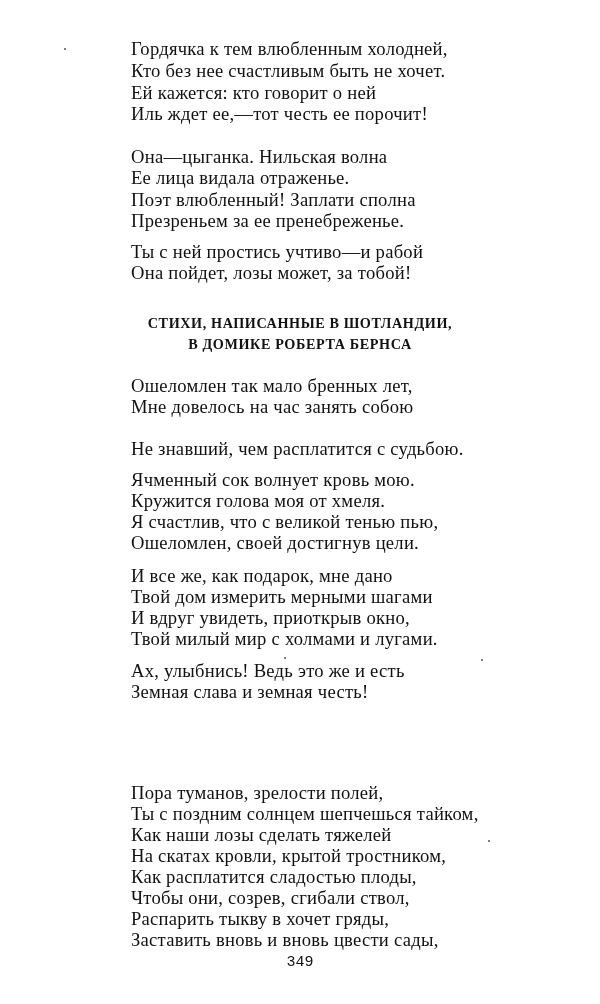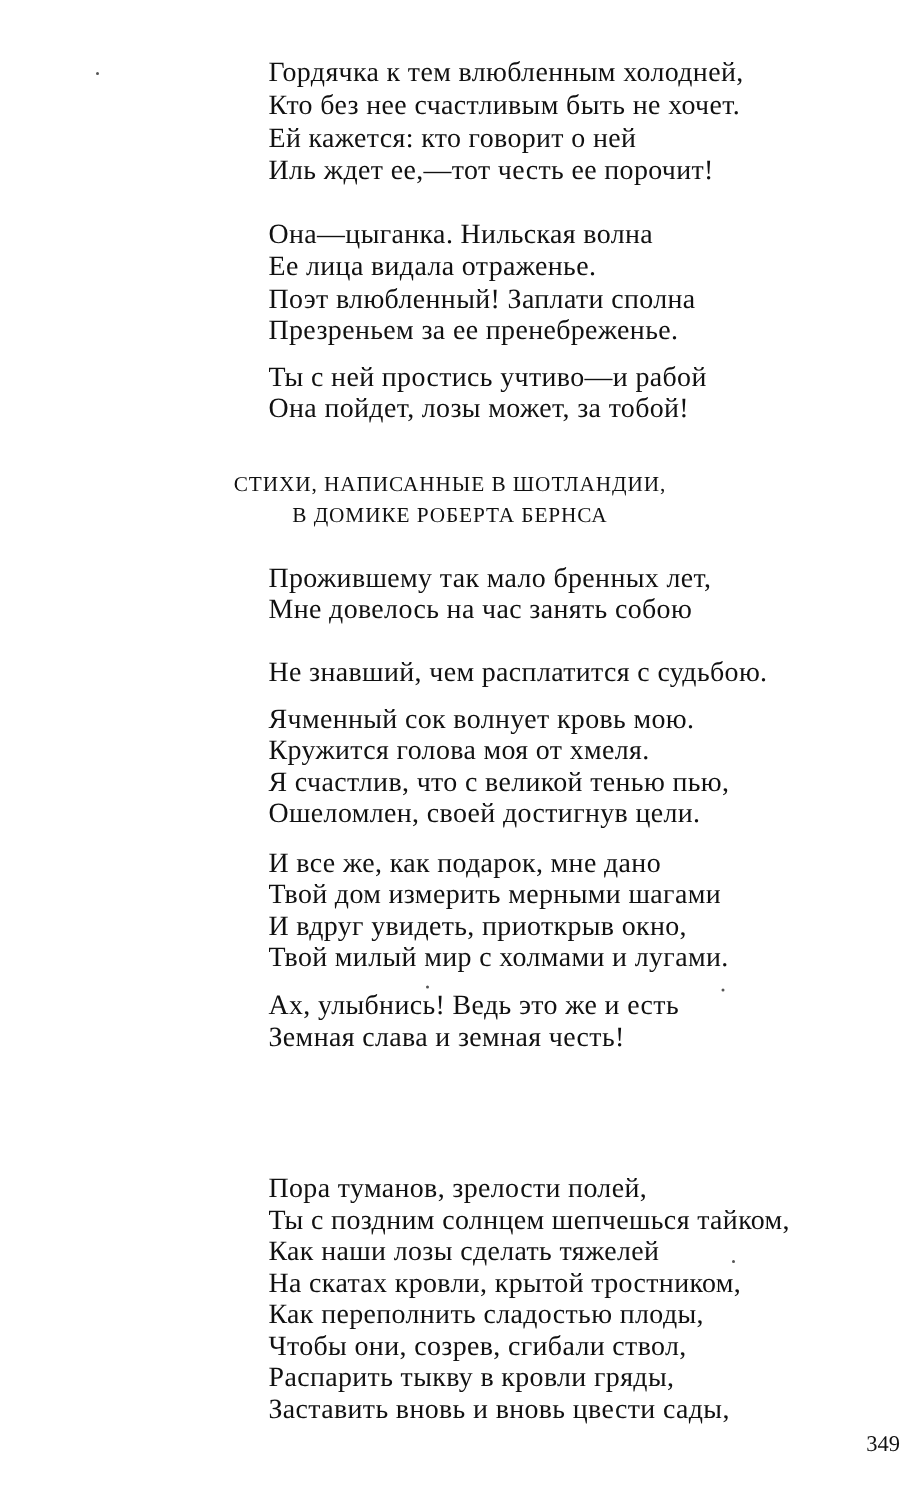"Гордячка к тем влюбленным холодней," .line { margin-left: 48px -> none }
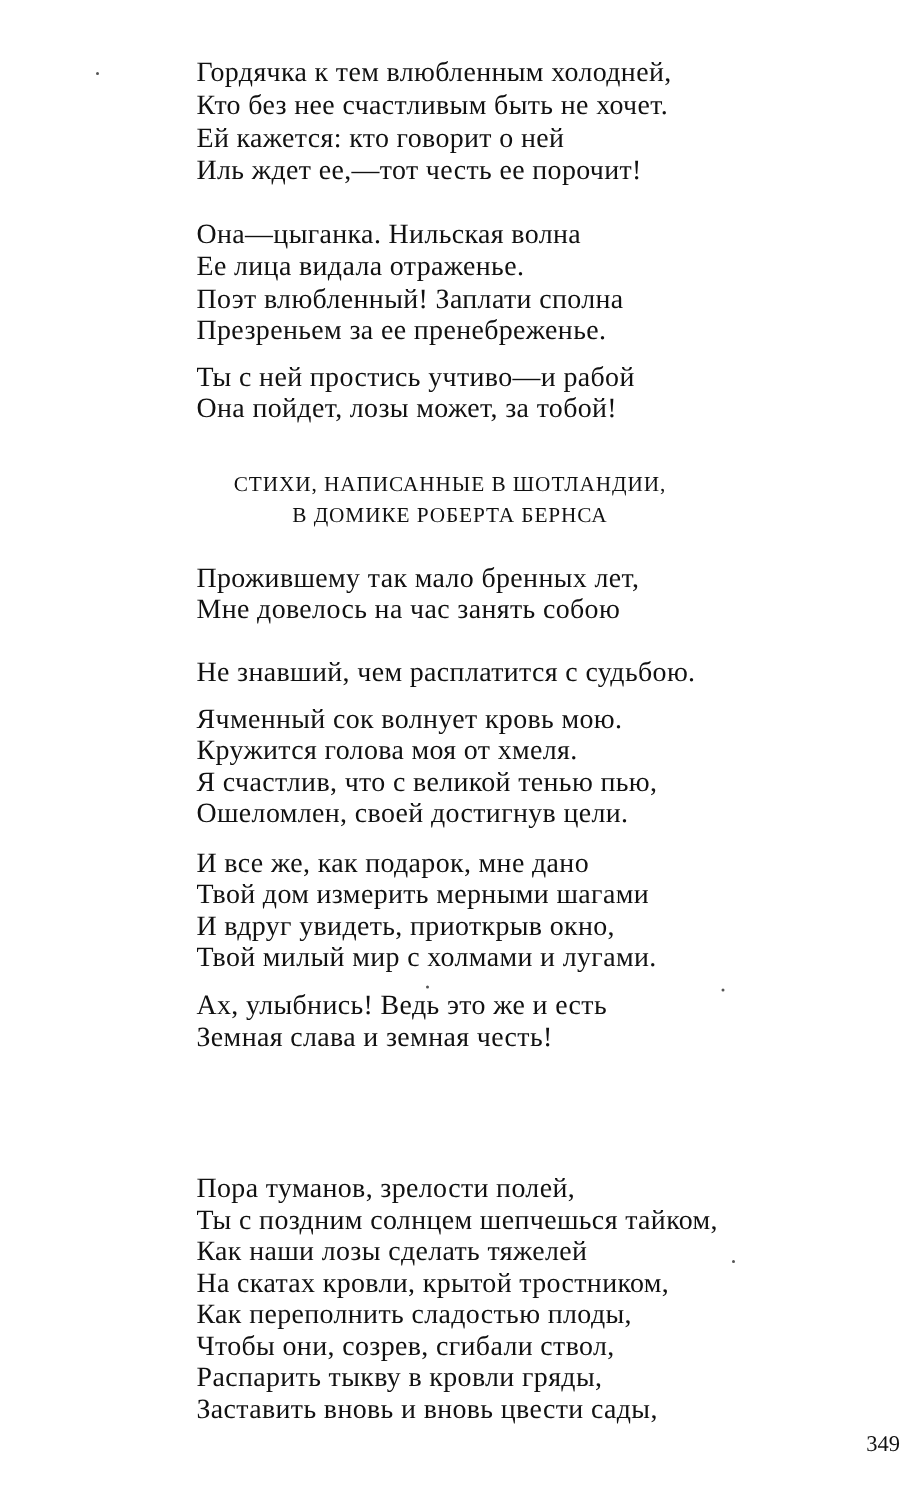"СТИХИ, НАПИСАННЫЕ В ШОТЛАНДИИ," .title { font-weight: normal -> bold }
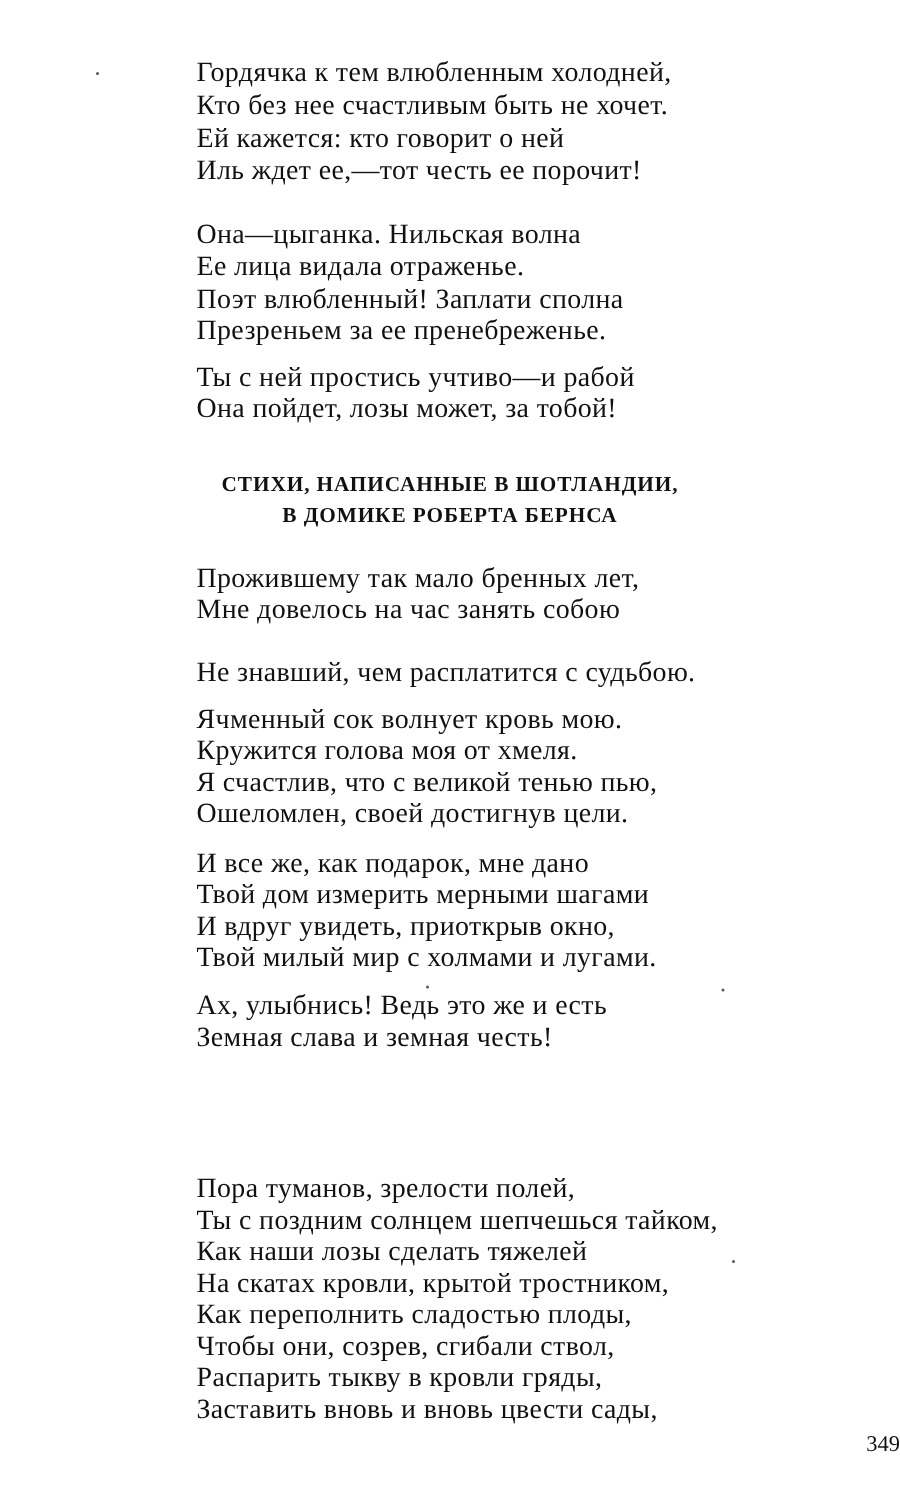"Прожившему так мало бренных лет," div.line { text: Прожившему -> Ошеломлен }
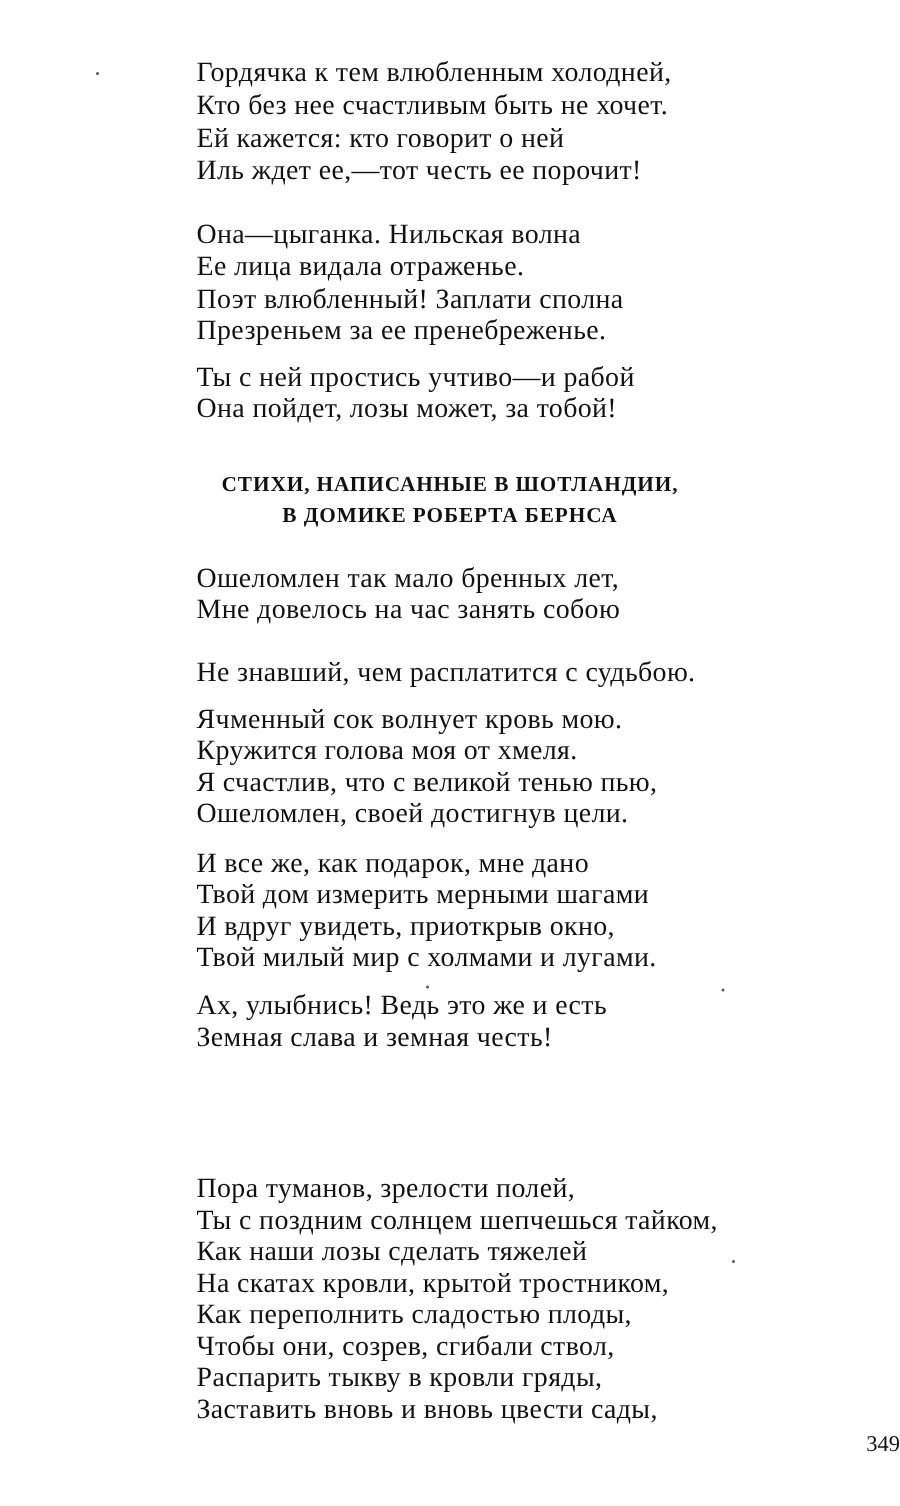"Как переполнить сладостью плоды," div.line { text: переполнить -> расплатится }
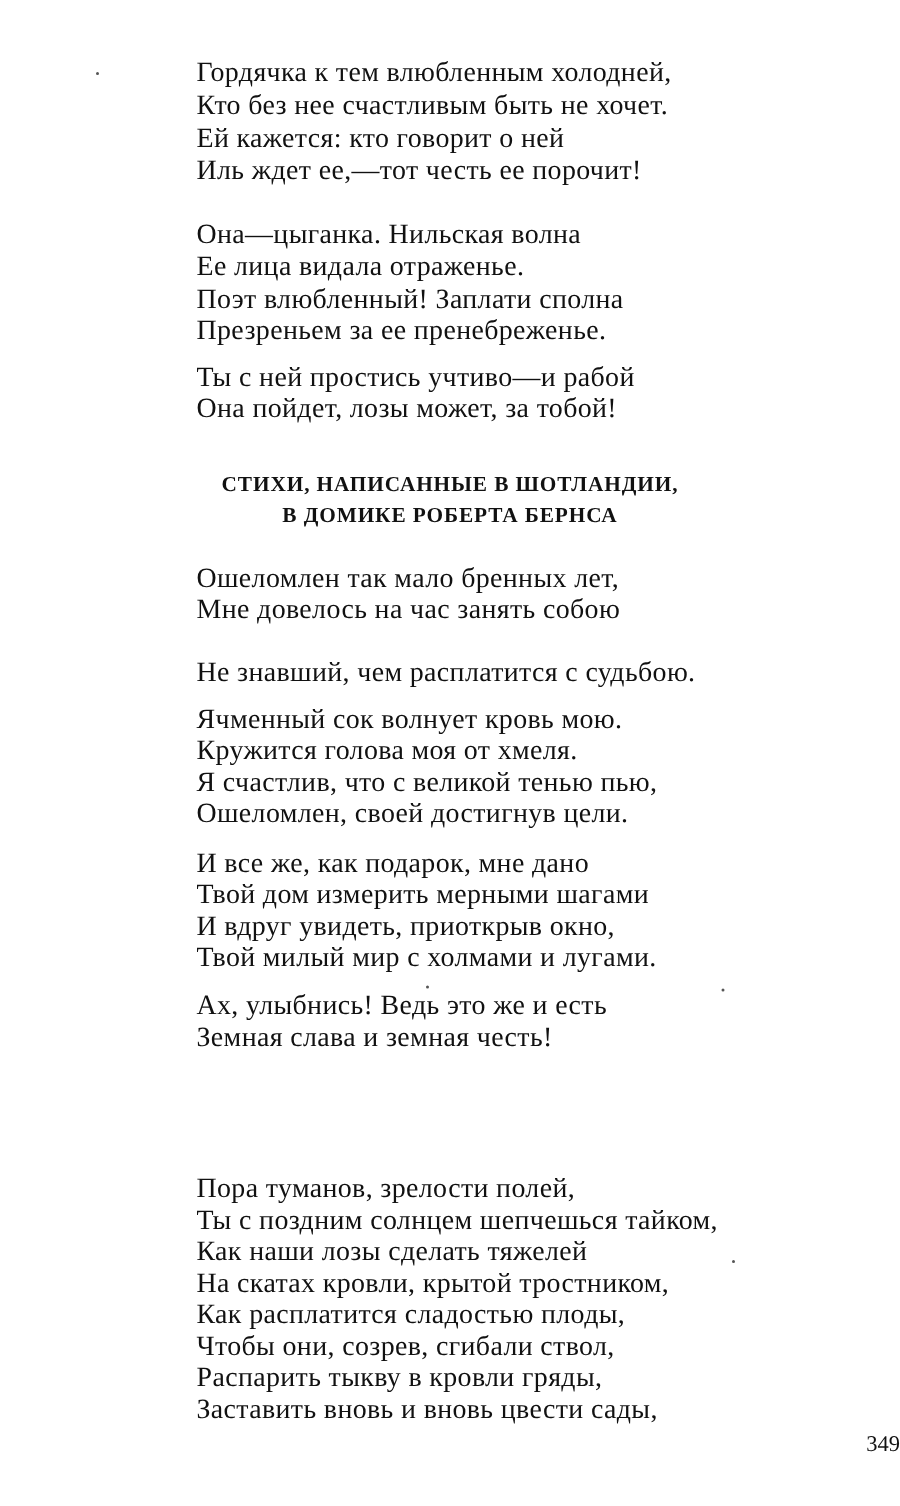"Распарить тыкву в кровли гряды," div.line { text: кровли -> хочет }
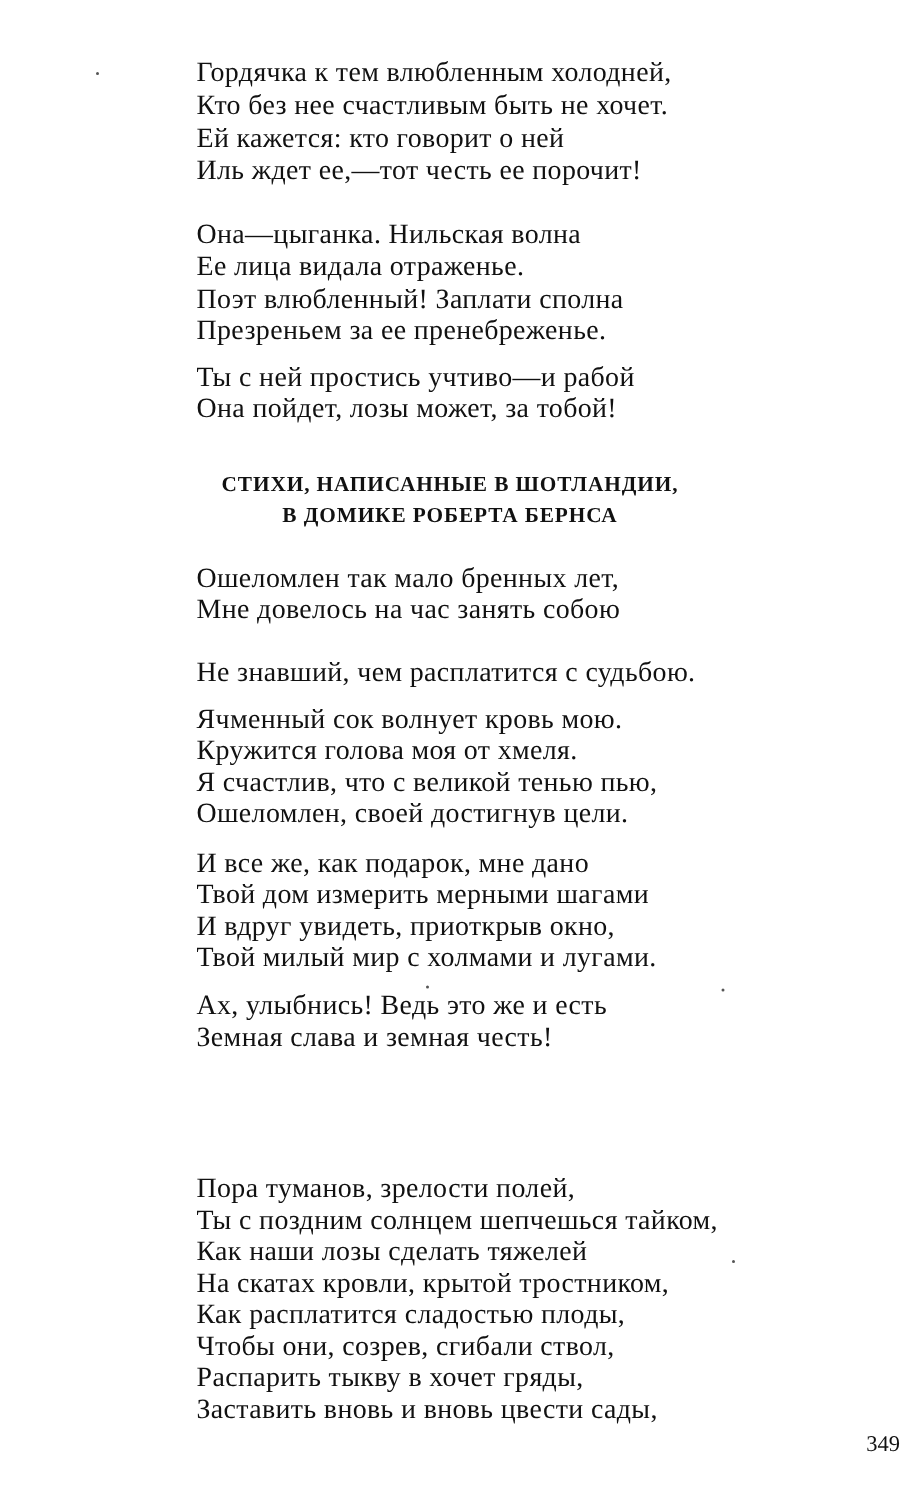"349" .pagenum { font-family: none -> Liberation Mono, monospace; text-align: right -> center }
